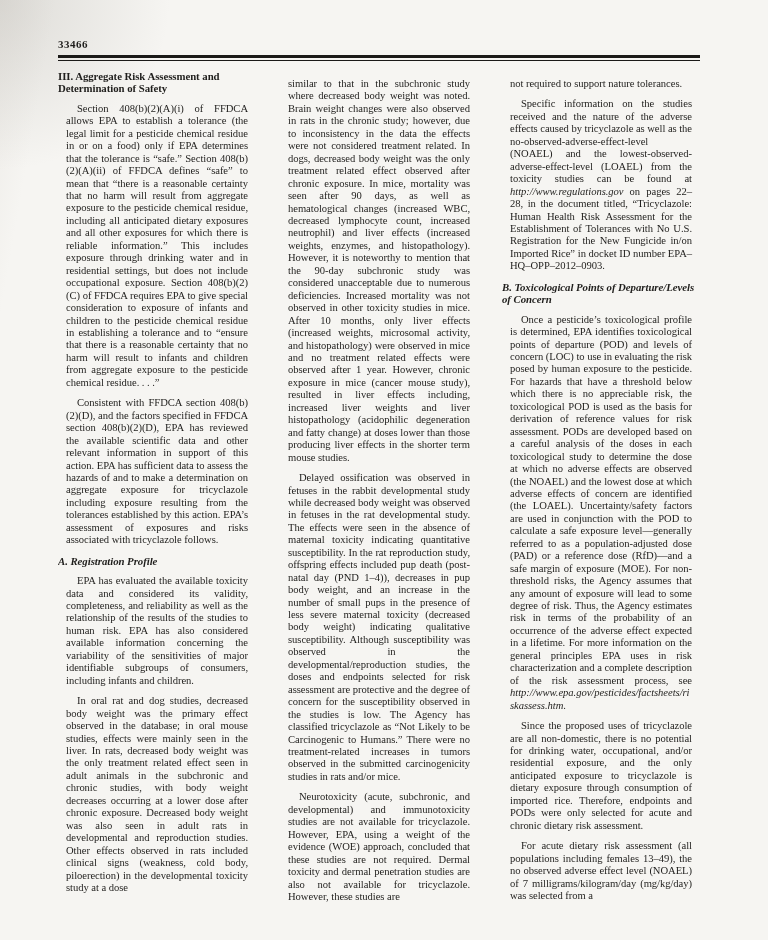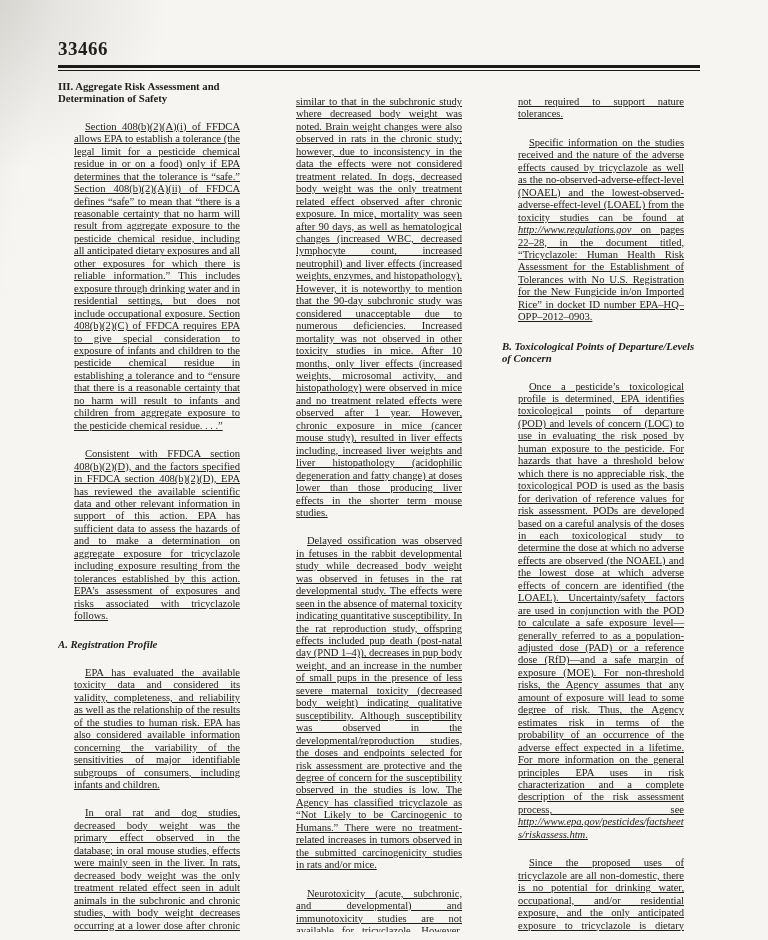"33466" .page-num { font-size: 19px -> 11px }
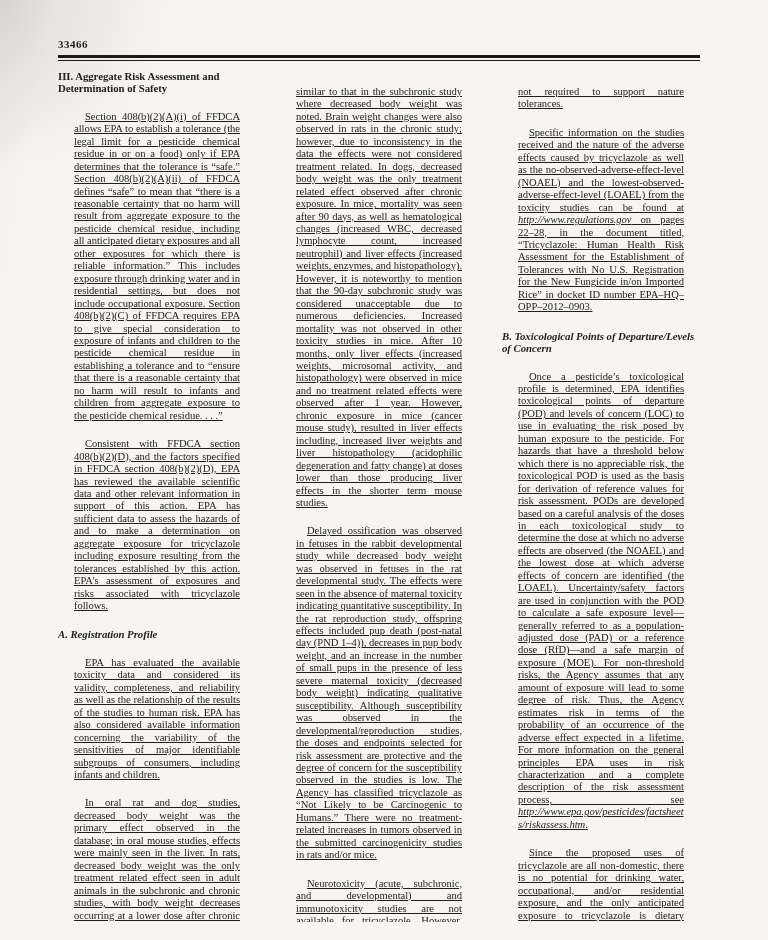"similar to that in the" .col p { margin: 16px -> 8px; text-decoration: underline -> none }
